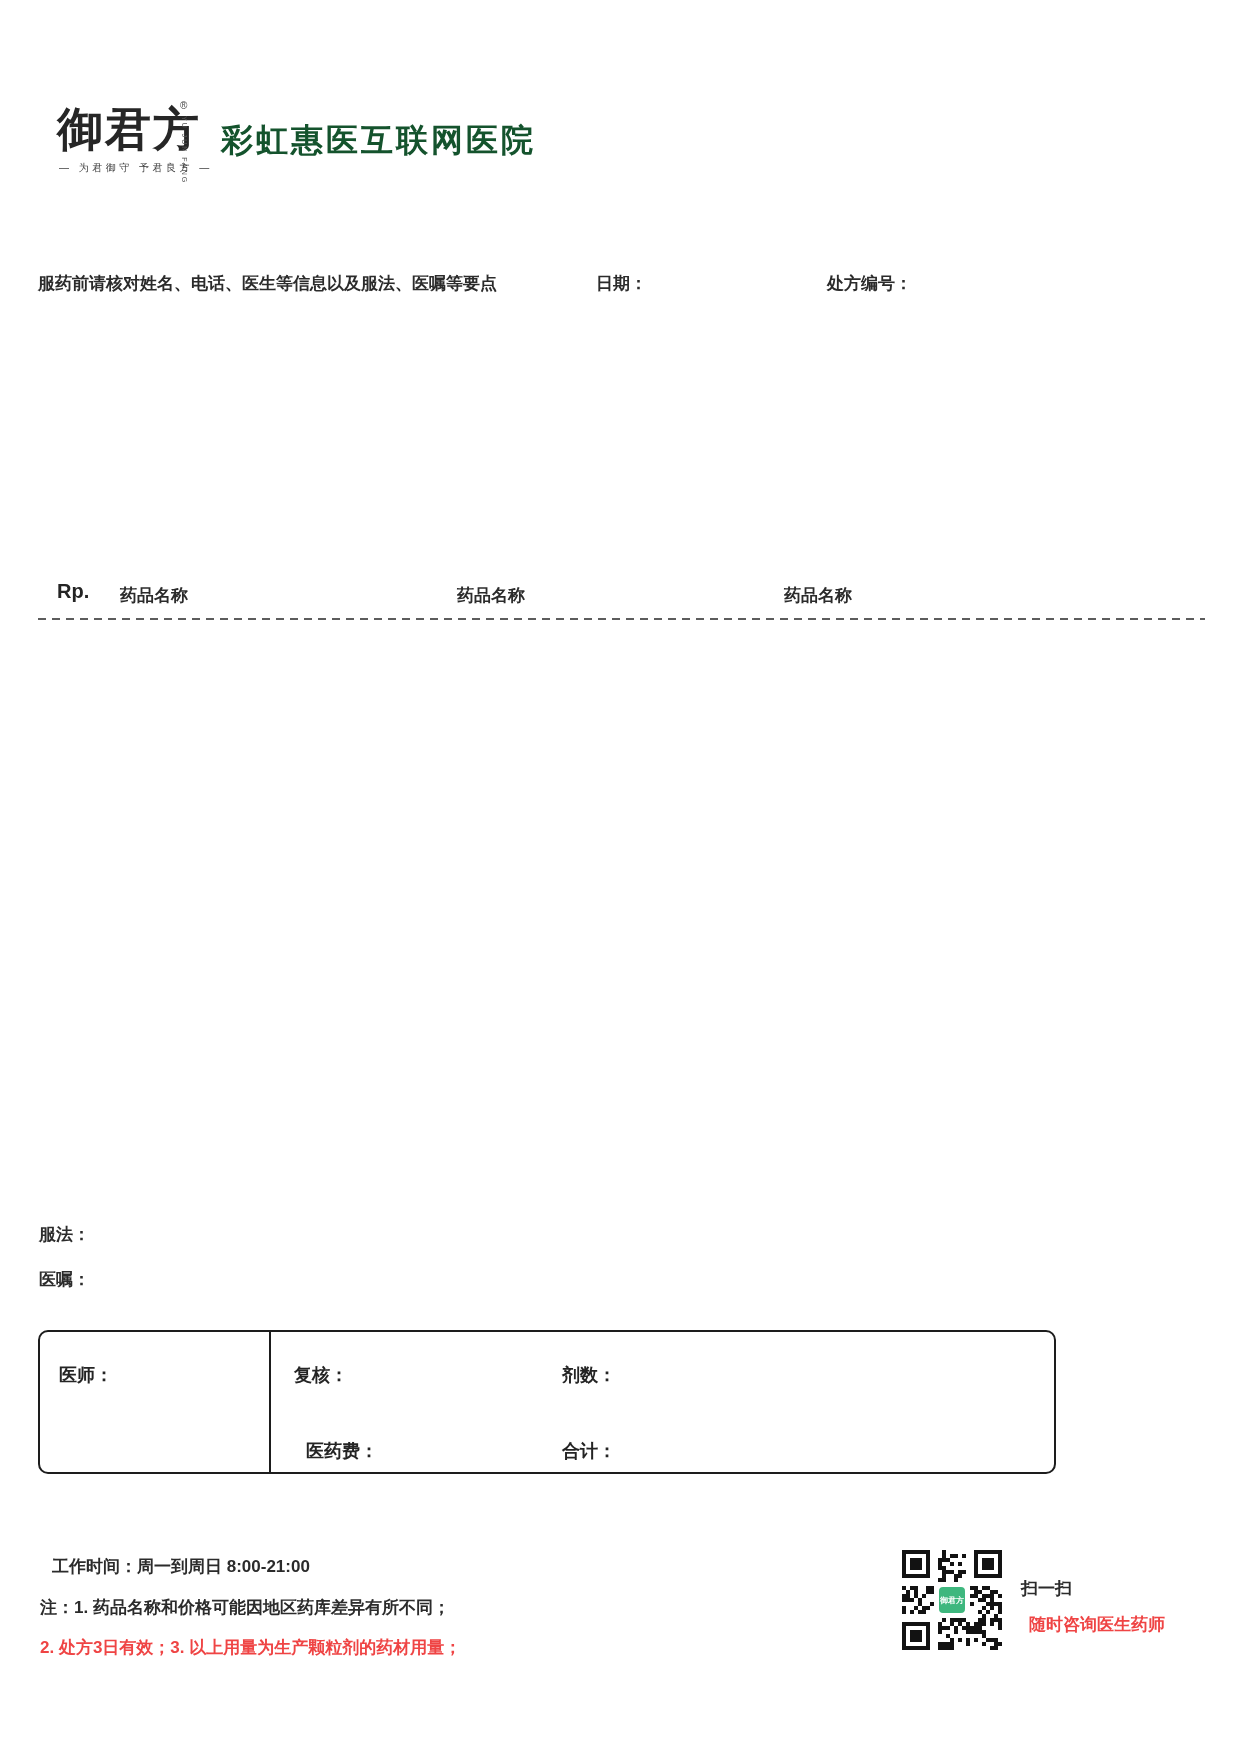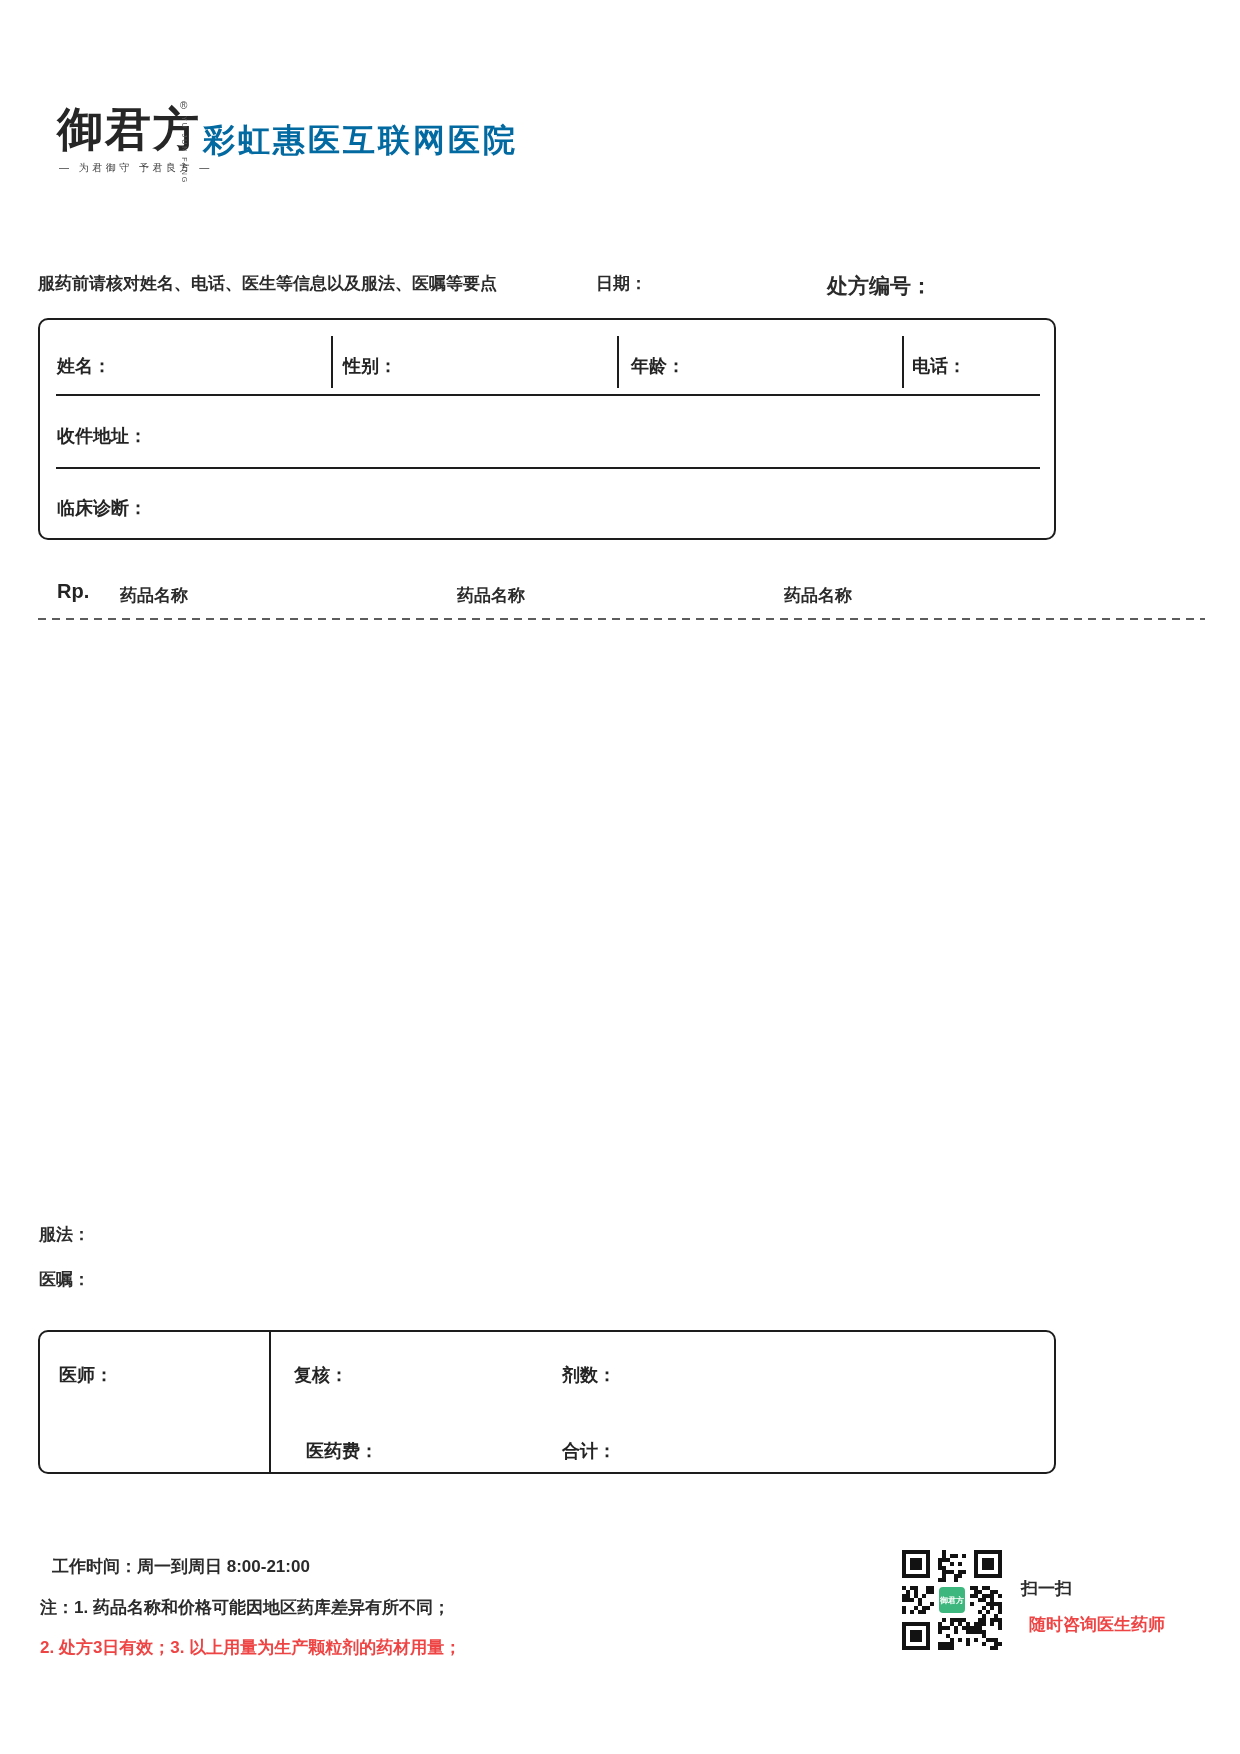"彩虹惠医互联网医院" .hospital-title { color: #0369a1 -> #14532d; left: 203px -> 221px }
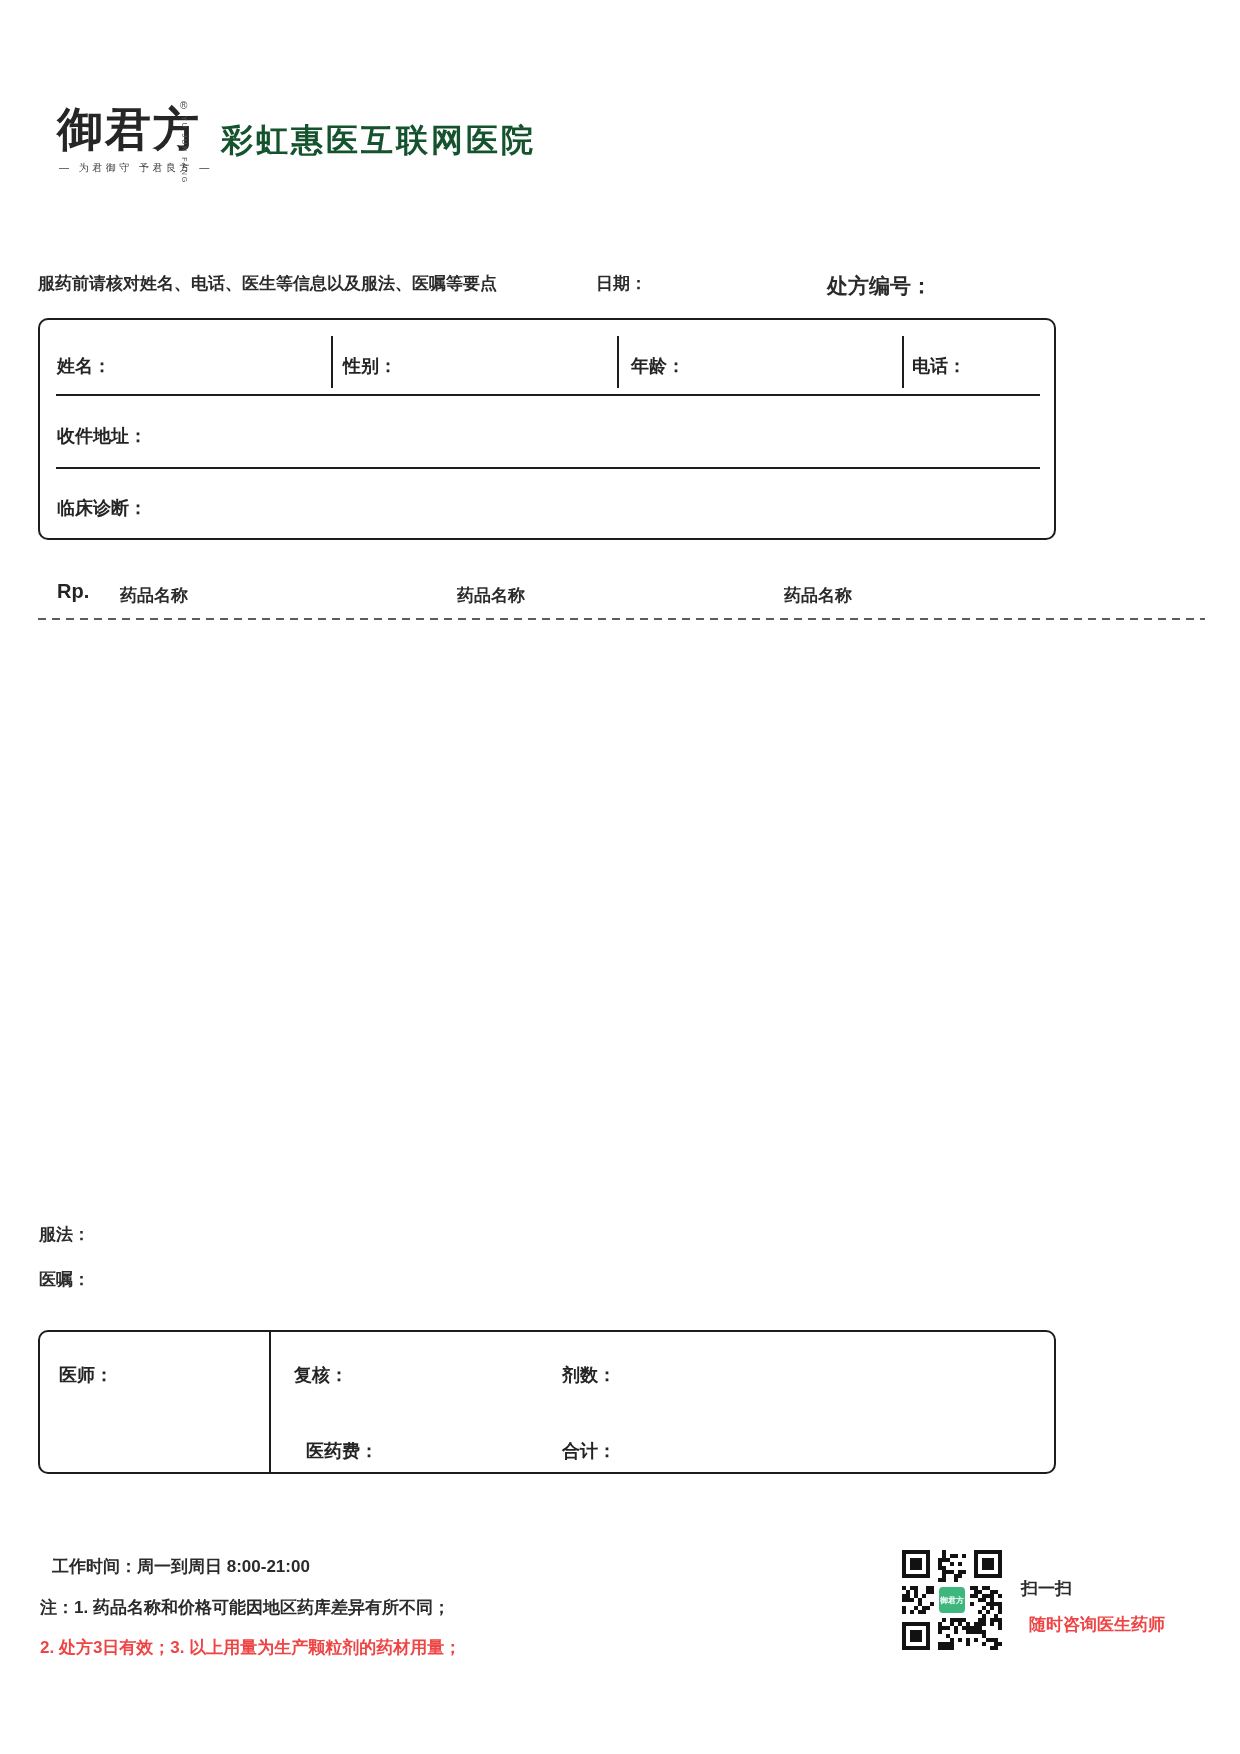"处方编号：" .rxno-label { font-size: 21px -> 17px }
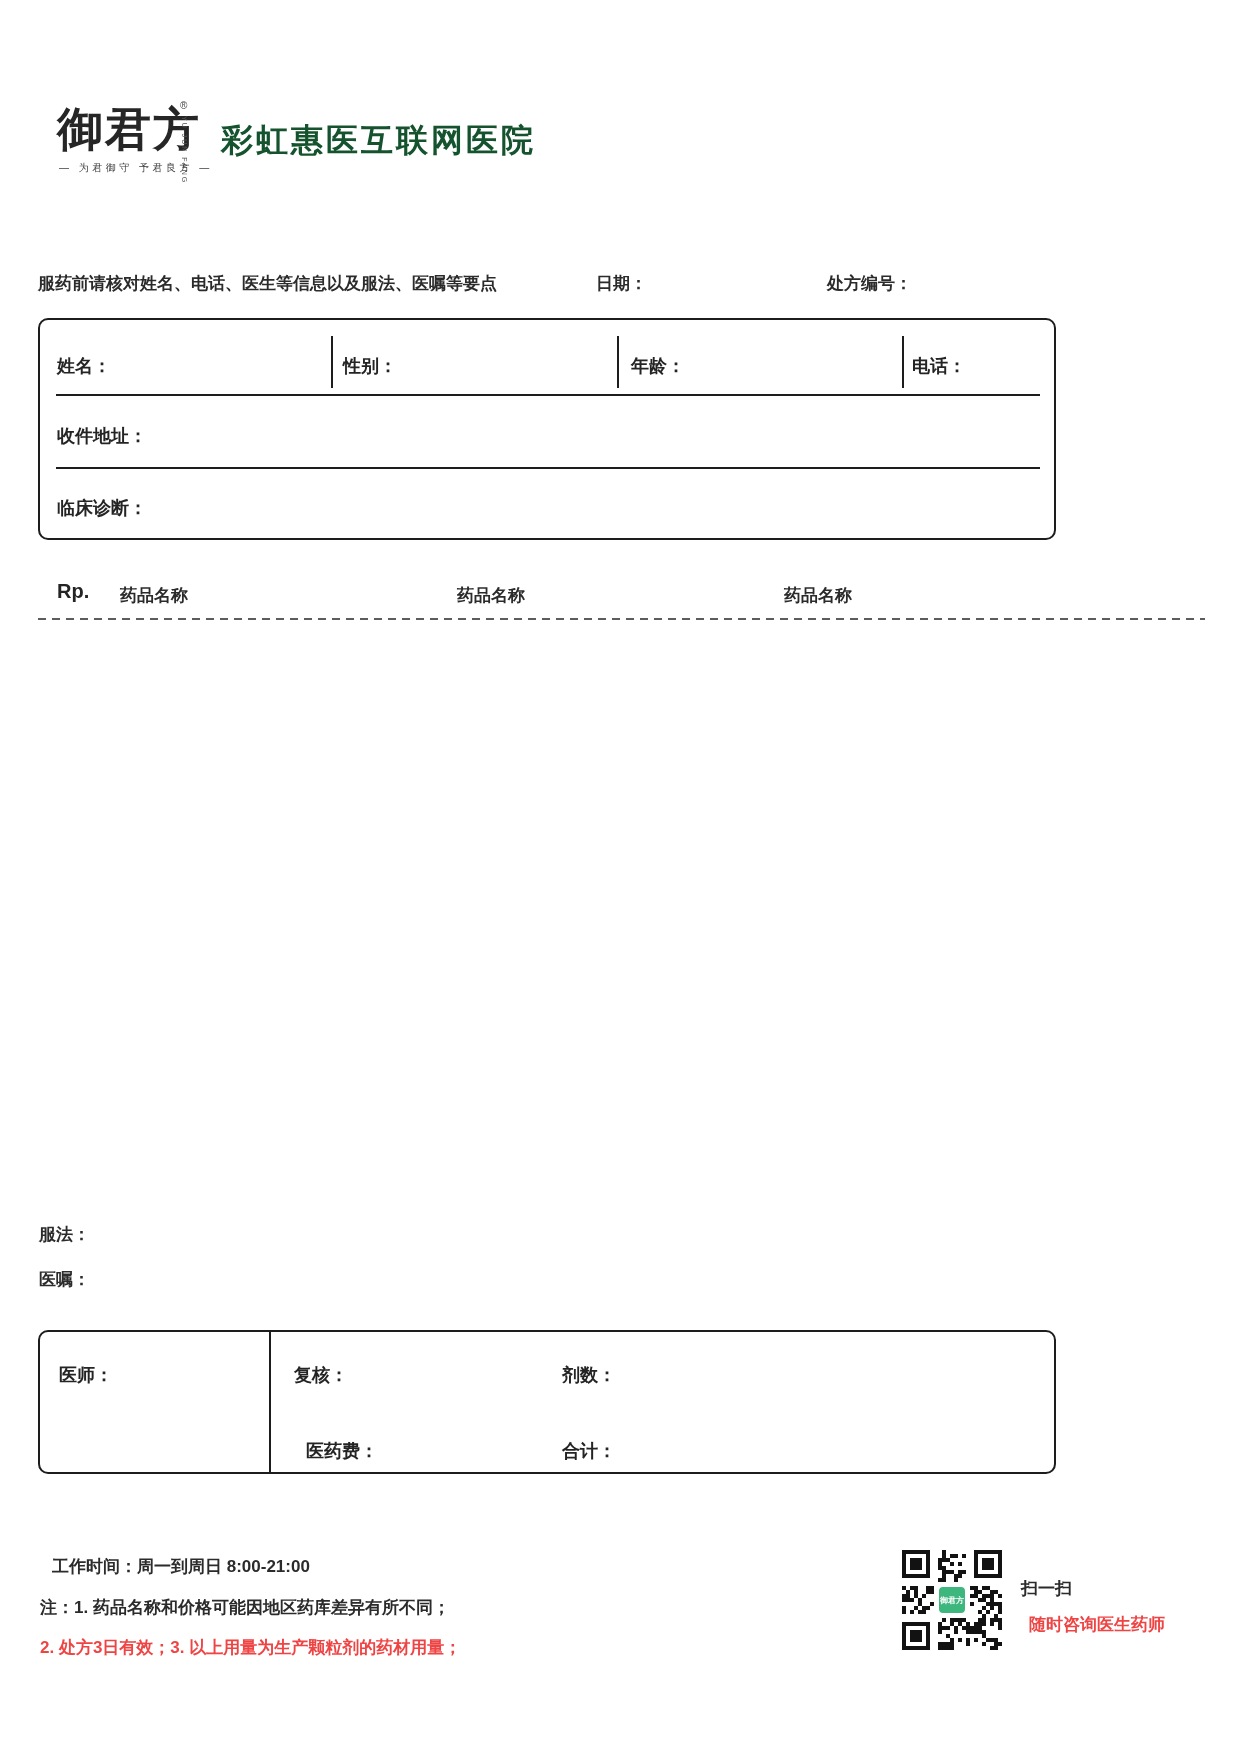"姓名：" div.abs { html: <div> <span>姓名：</span> <span>性别：</span> <span>年龄：</span> <span>电话：</span> <span></span> <span></span> <span></span> <span></span> <span>收件地址：</span> <span></span> <span>临床诊断：</span> </div> -> none }
